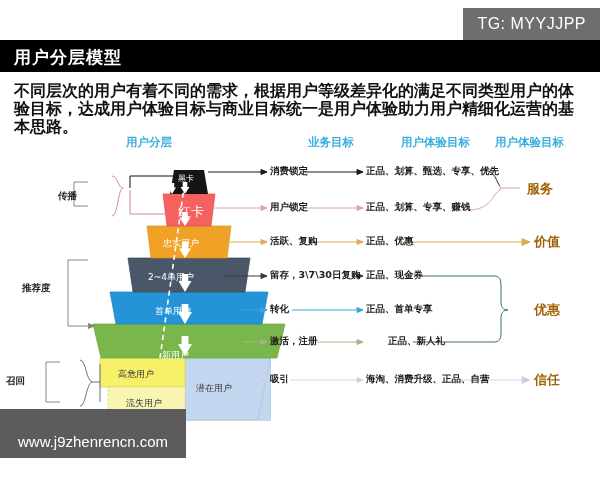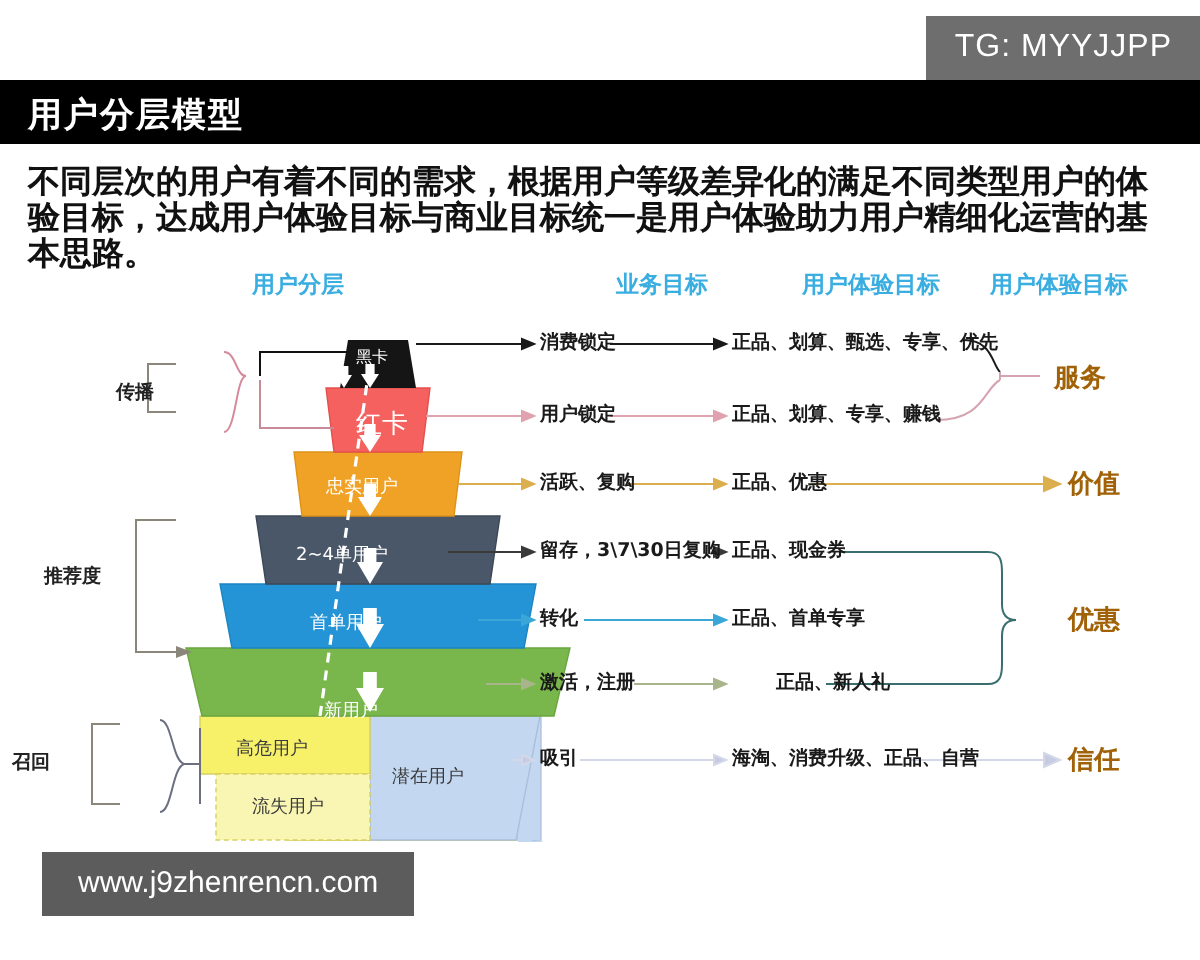"www.j9zhenrencn.com" #footer-badge { left: 21px -> 0; padding: 7px 18px 8px 18px -> 24px 18px 8px 18px }
